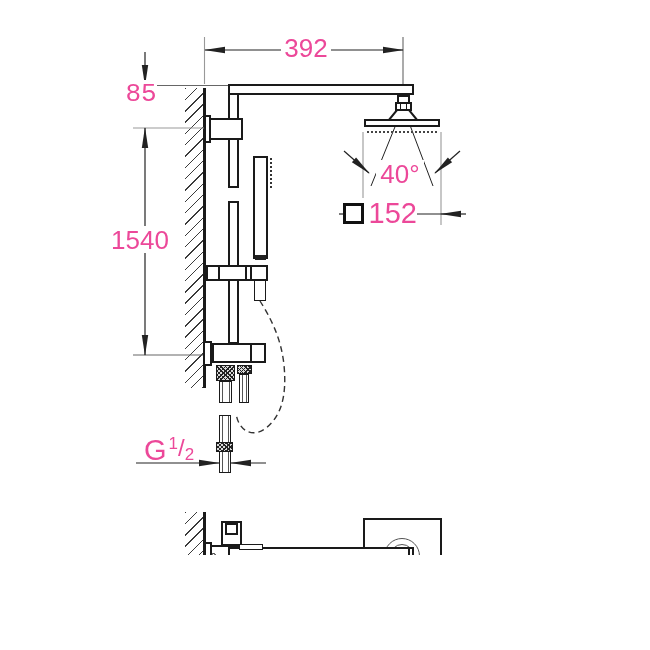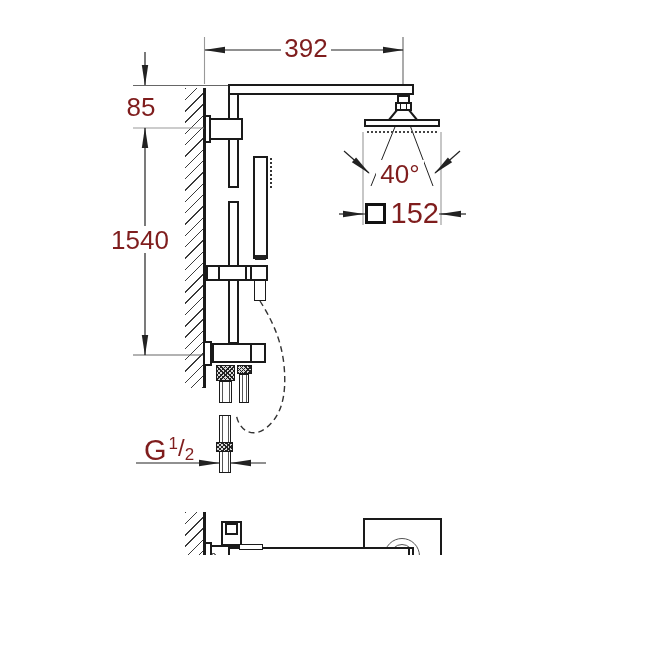"392" #canvas { color: #7f1d1d -> #ec4899 }
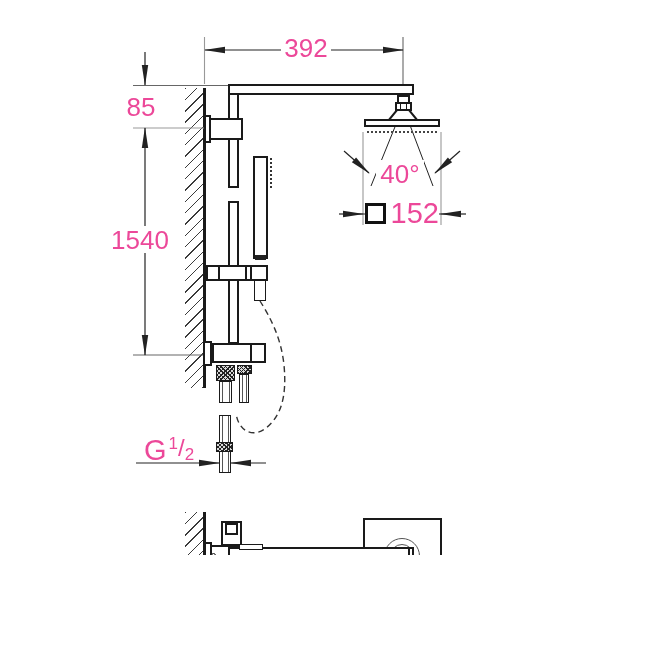"85" div.lbl { font-family: none -> Liberation Mono, monospace; top: 93px -> 80px }
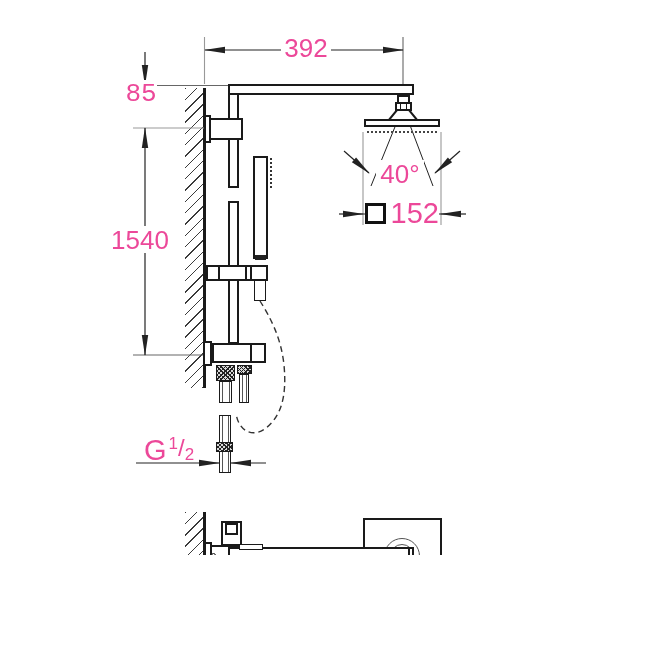"152" div.lbl { left: 365px -> 343px }
